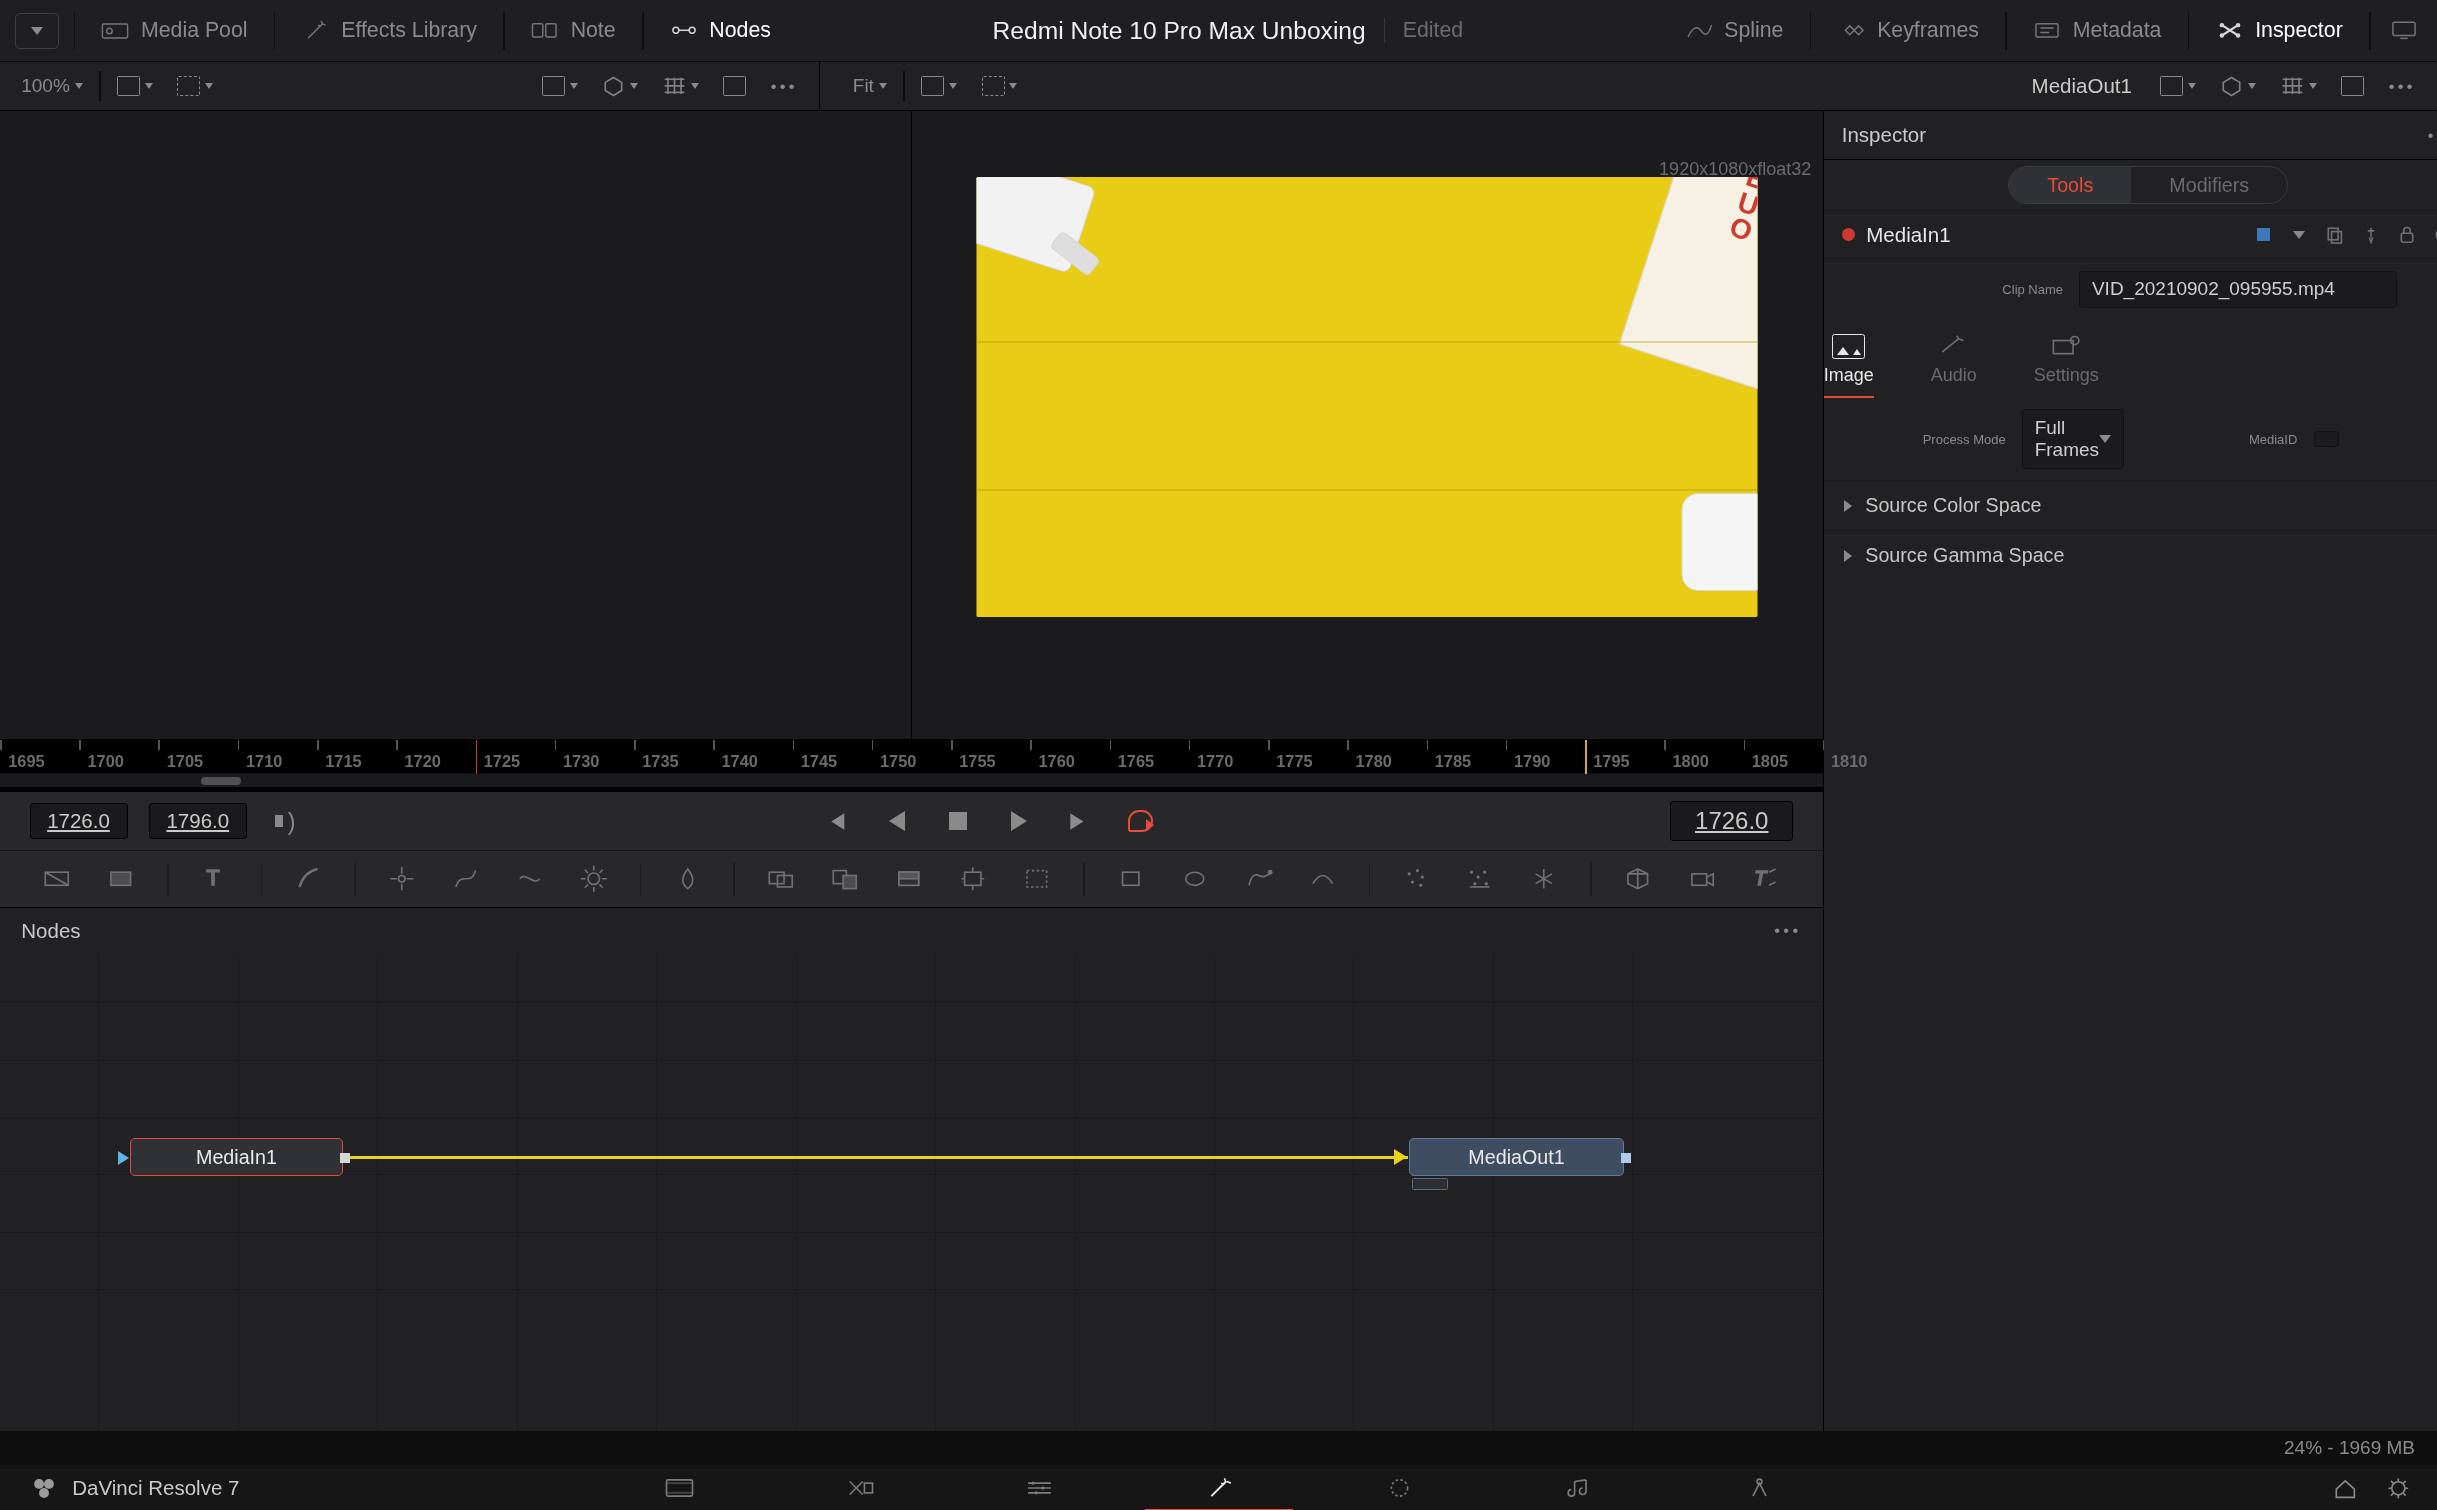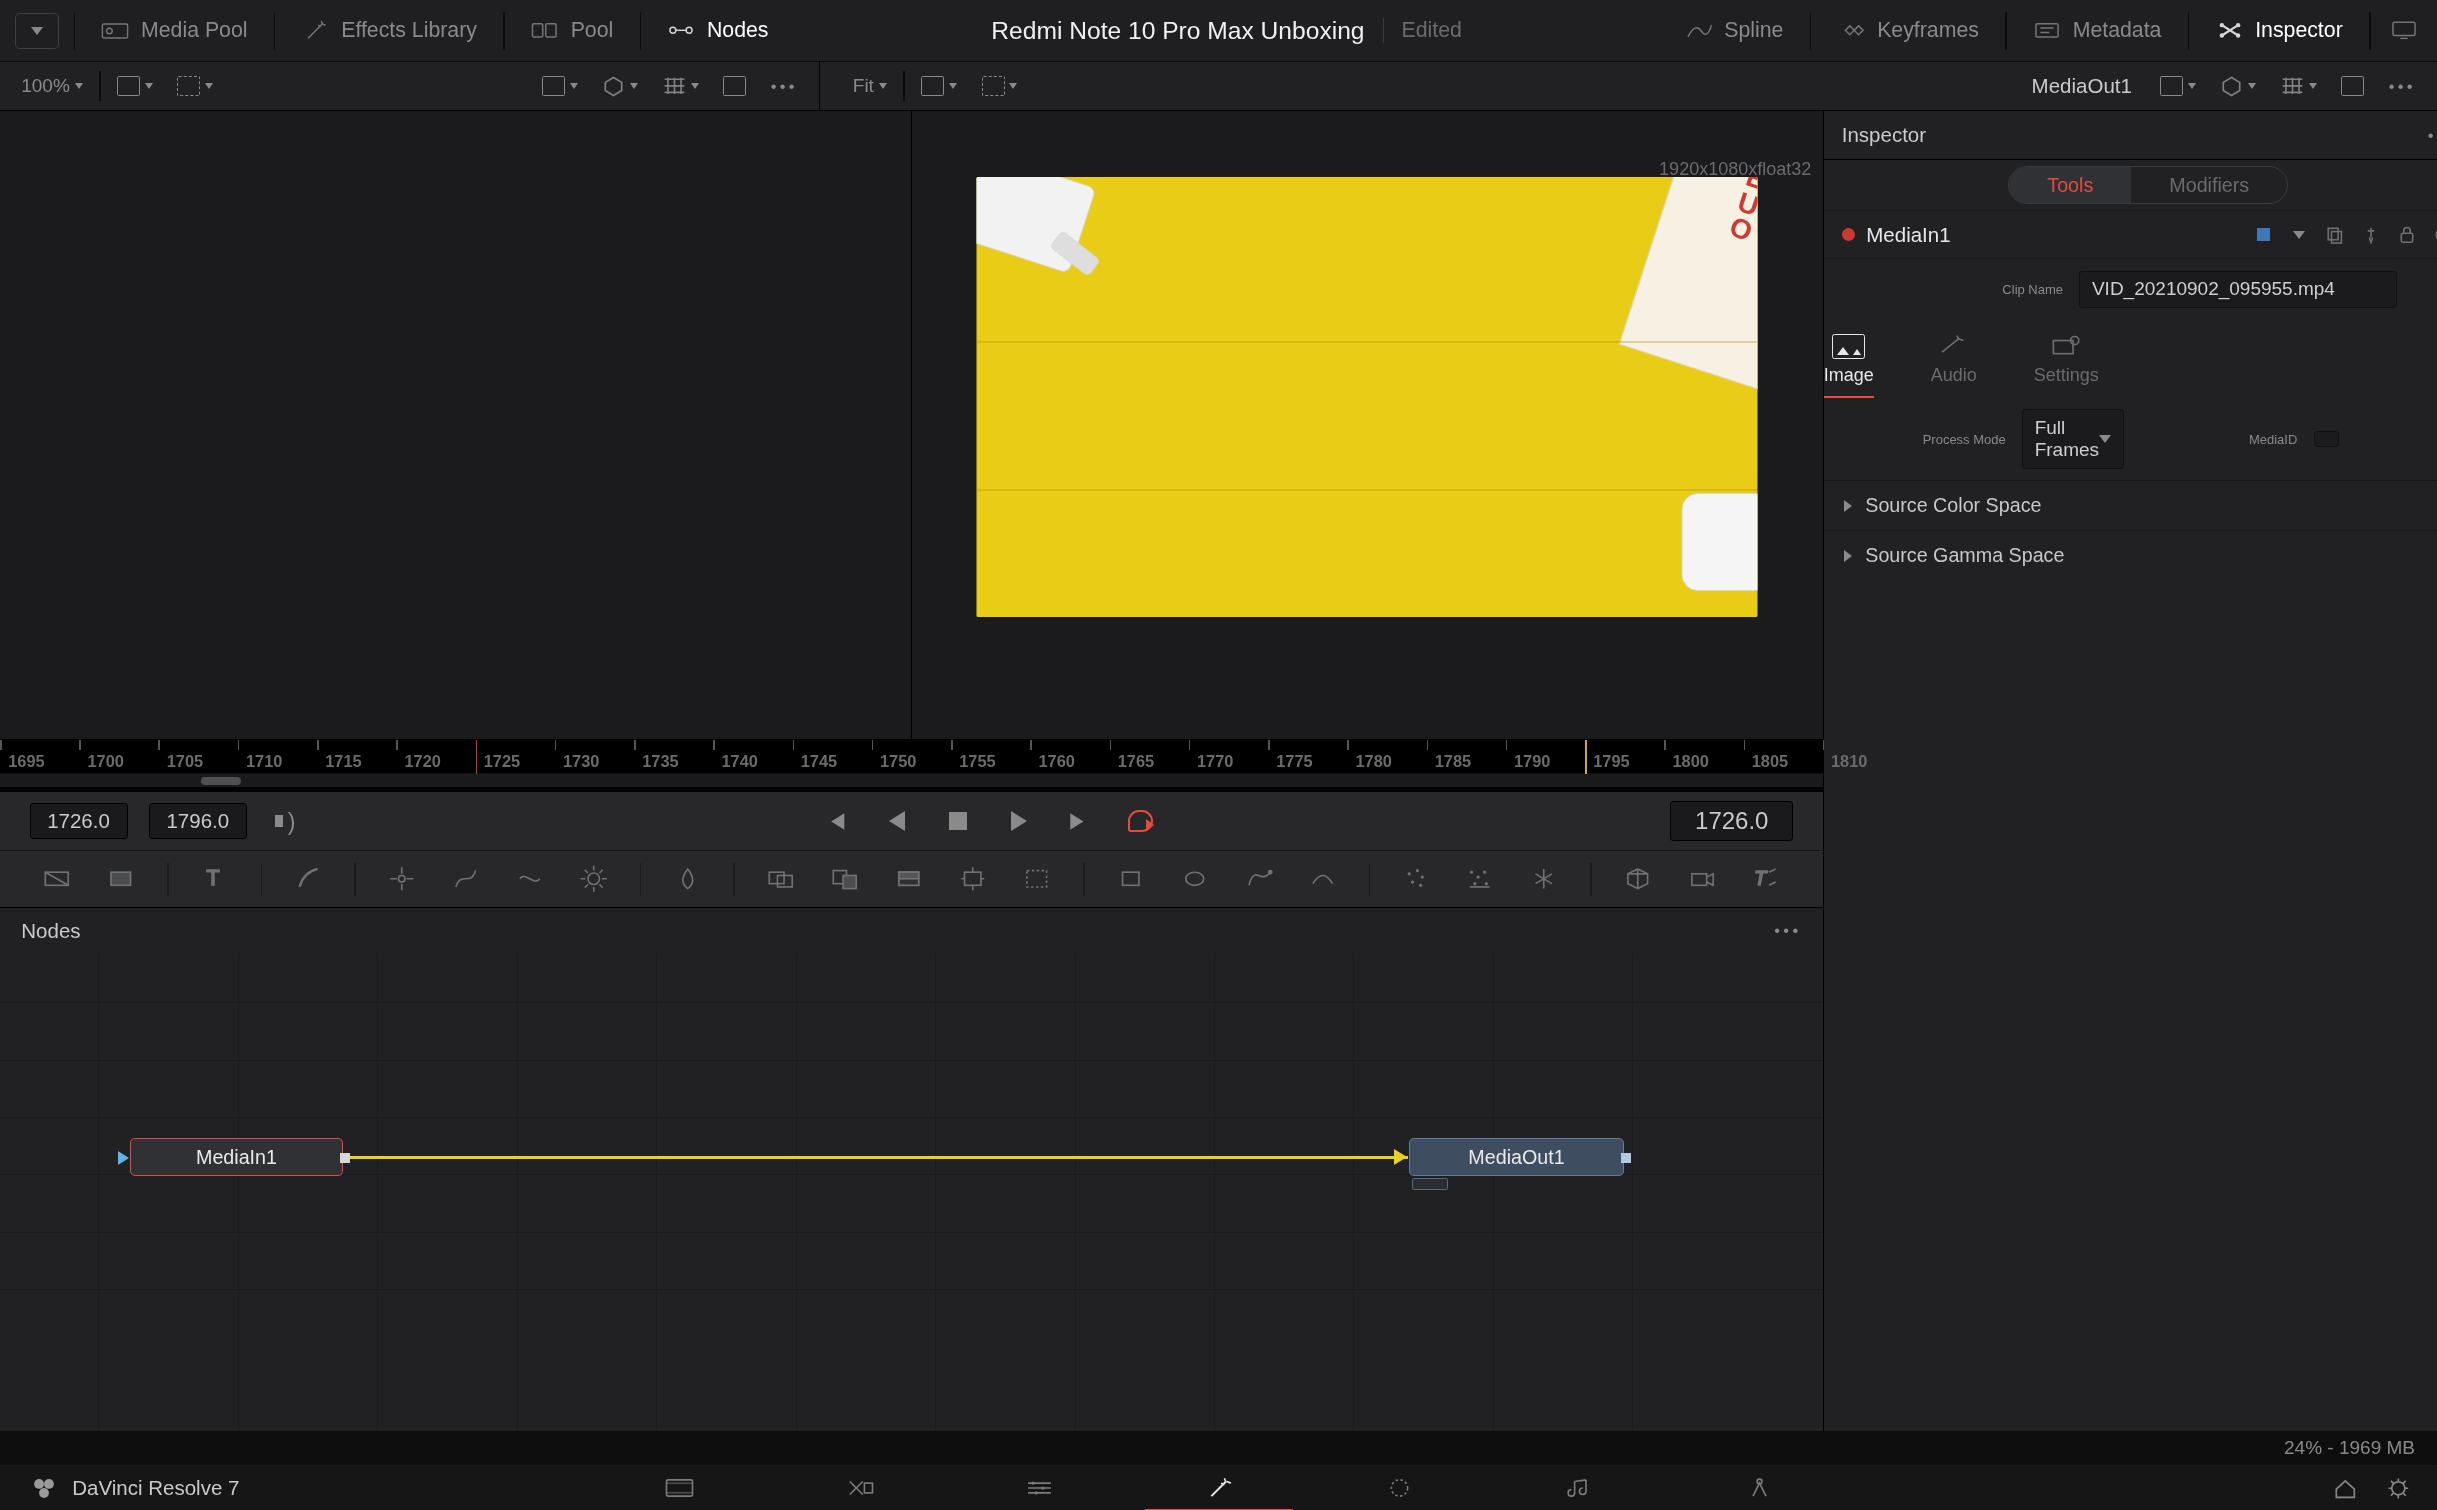"Pool" span { text: Pool -> Note }
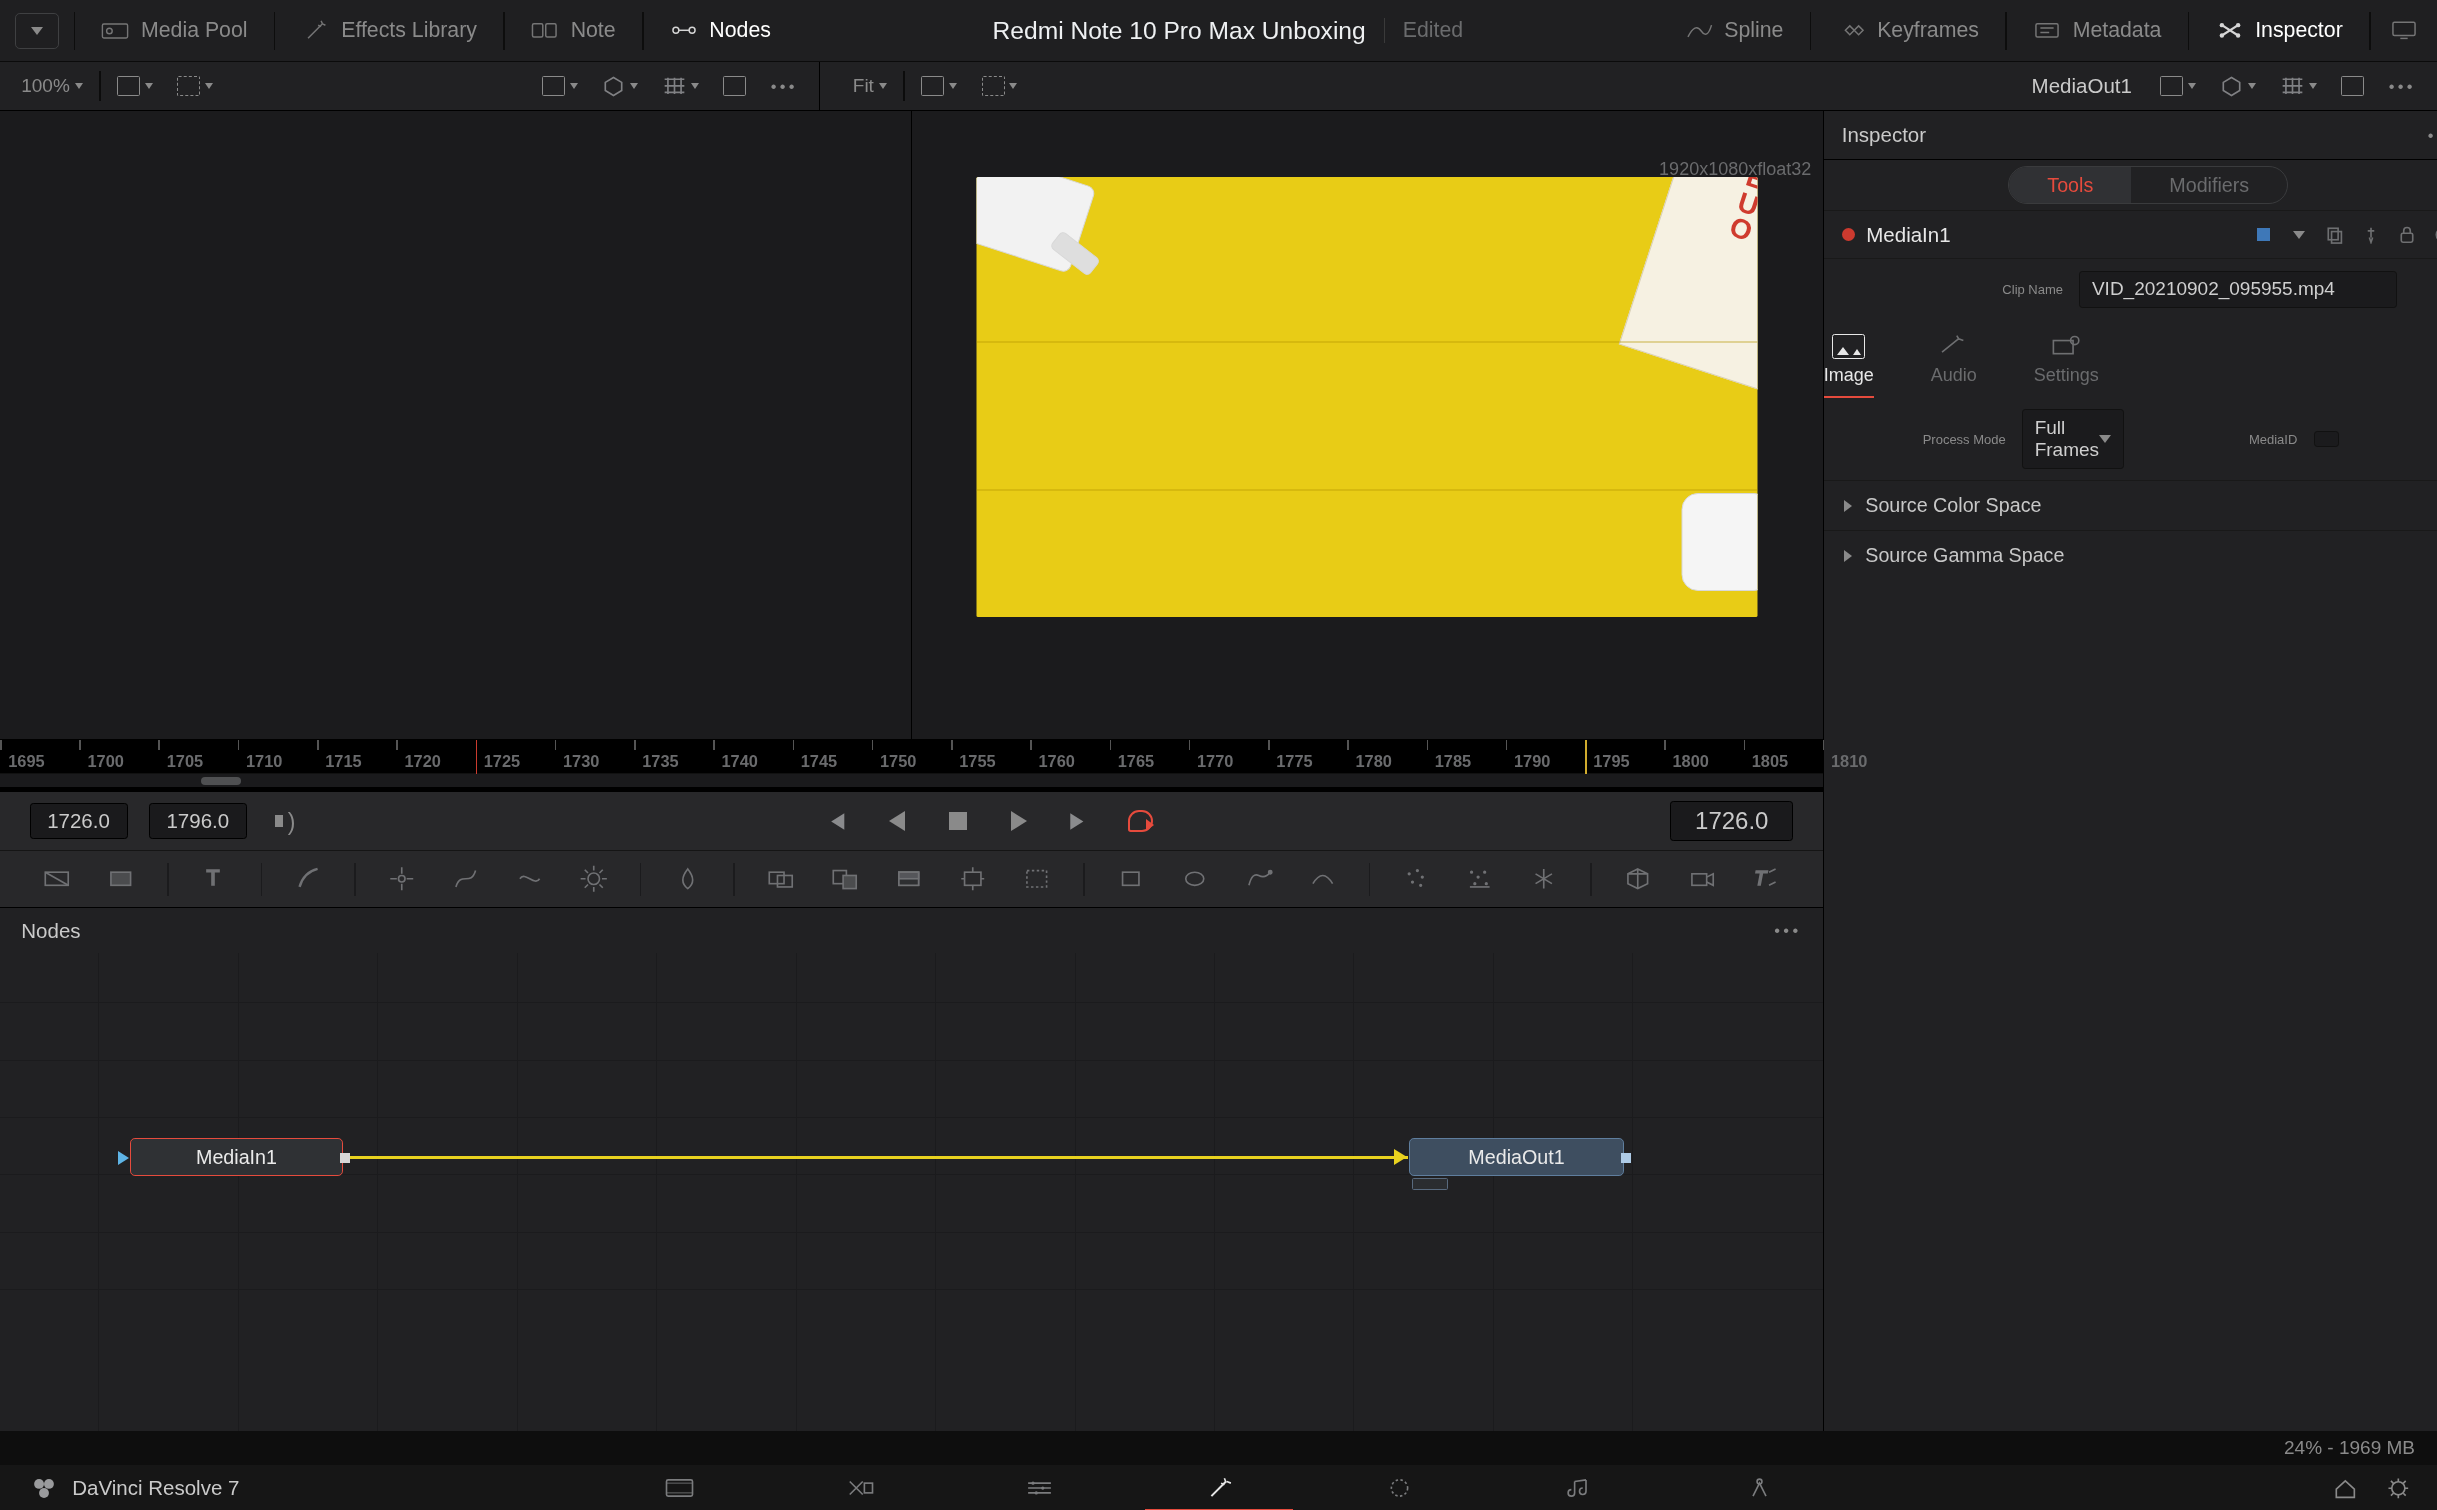"1726.0" #transport { text-decoration: none -> underline }
